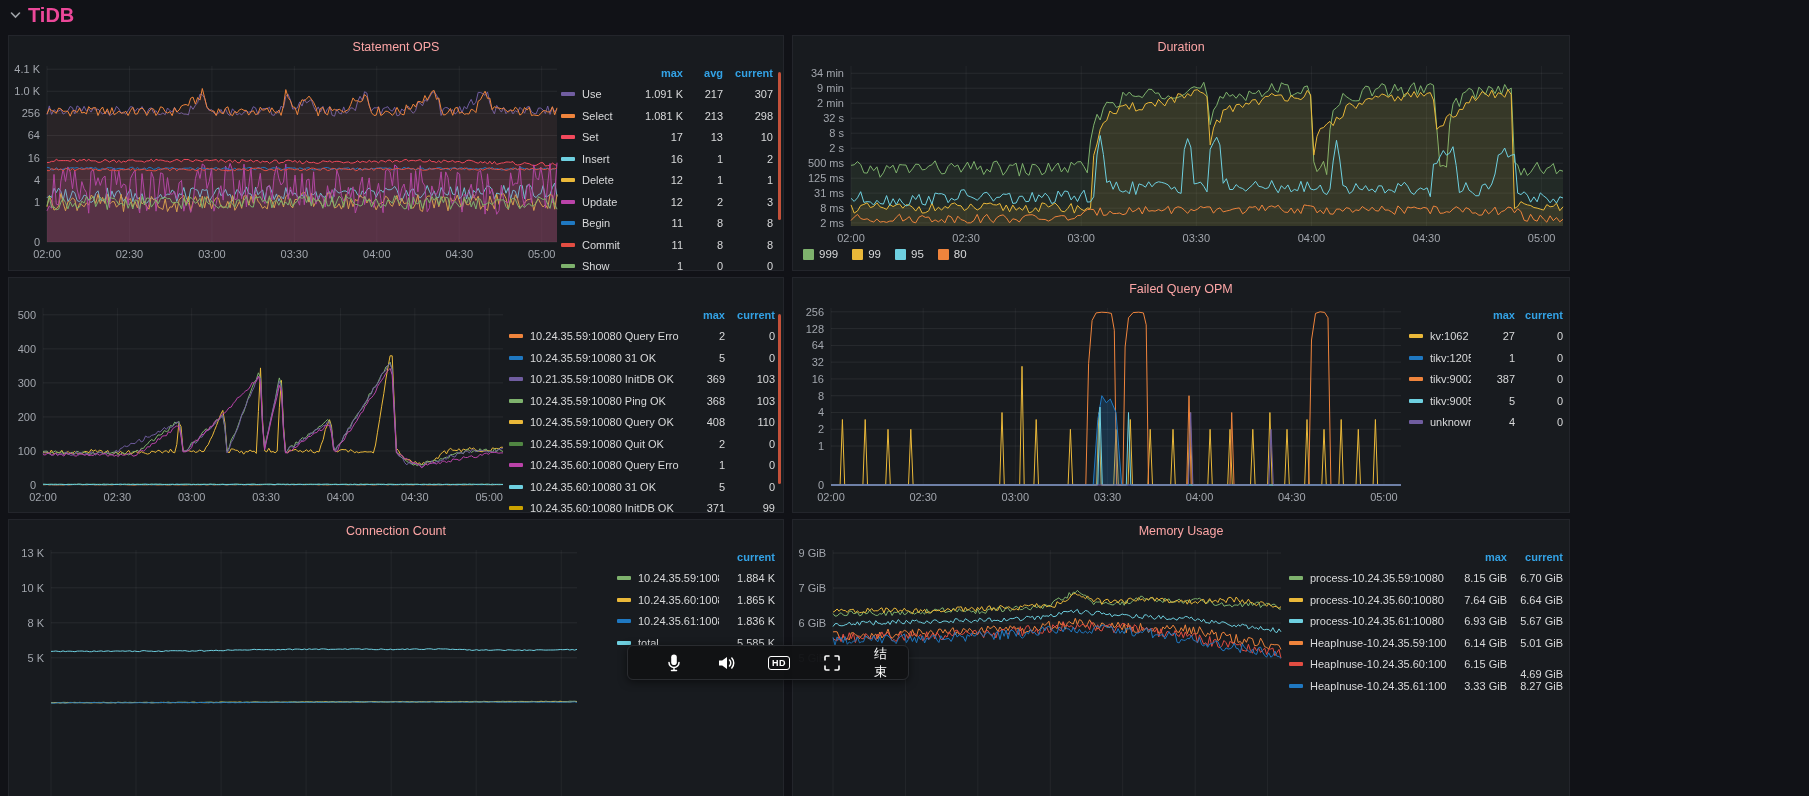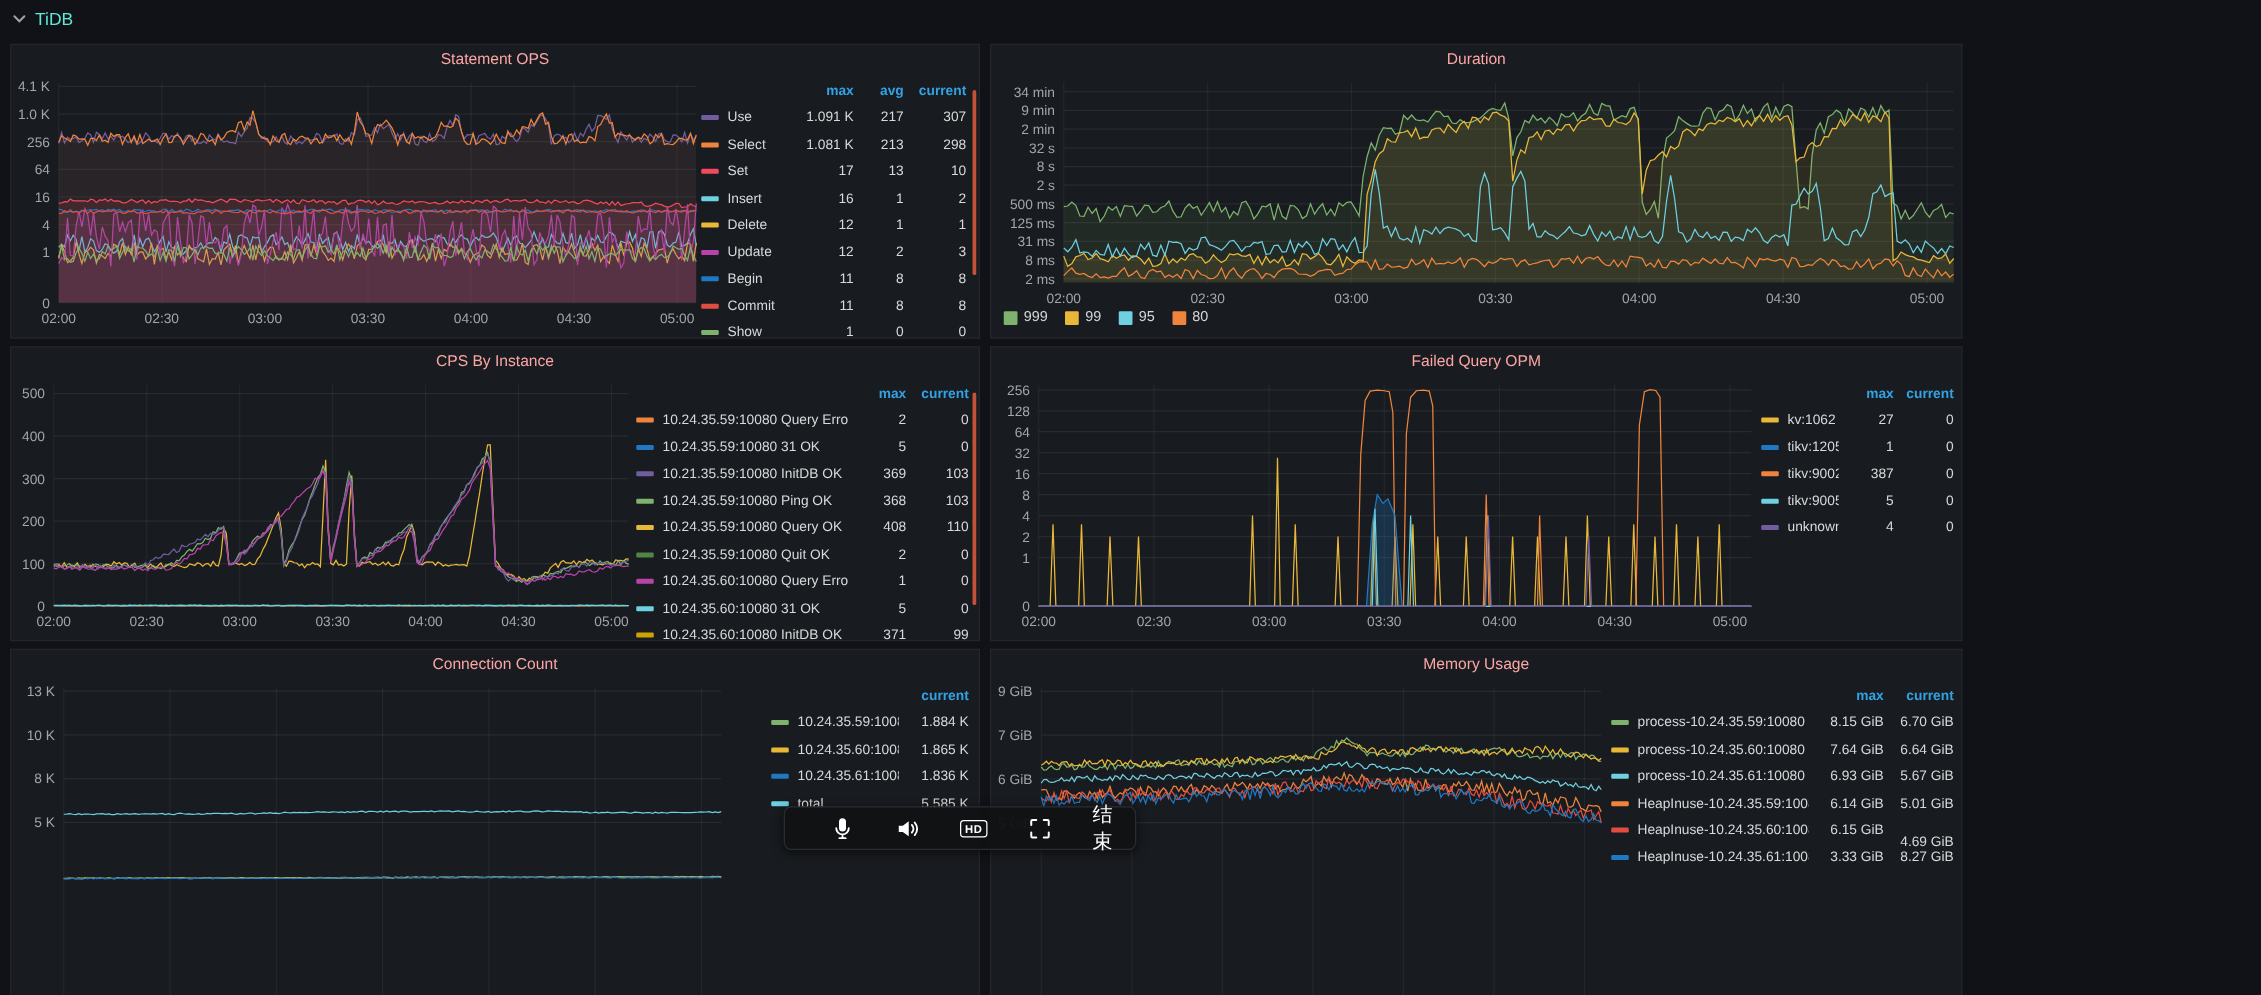"TiDB" .row-title { color: #5eead4 -> #ec4899; font-size: 14px -> 20px; font-weight: 400 -> 700 }
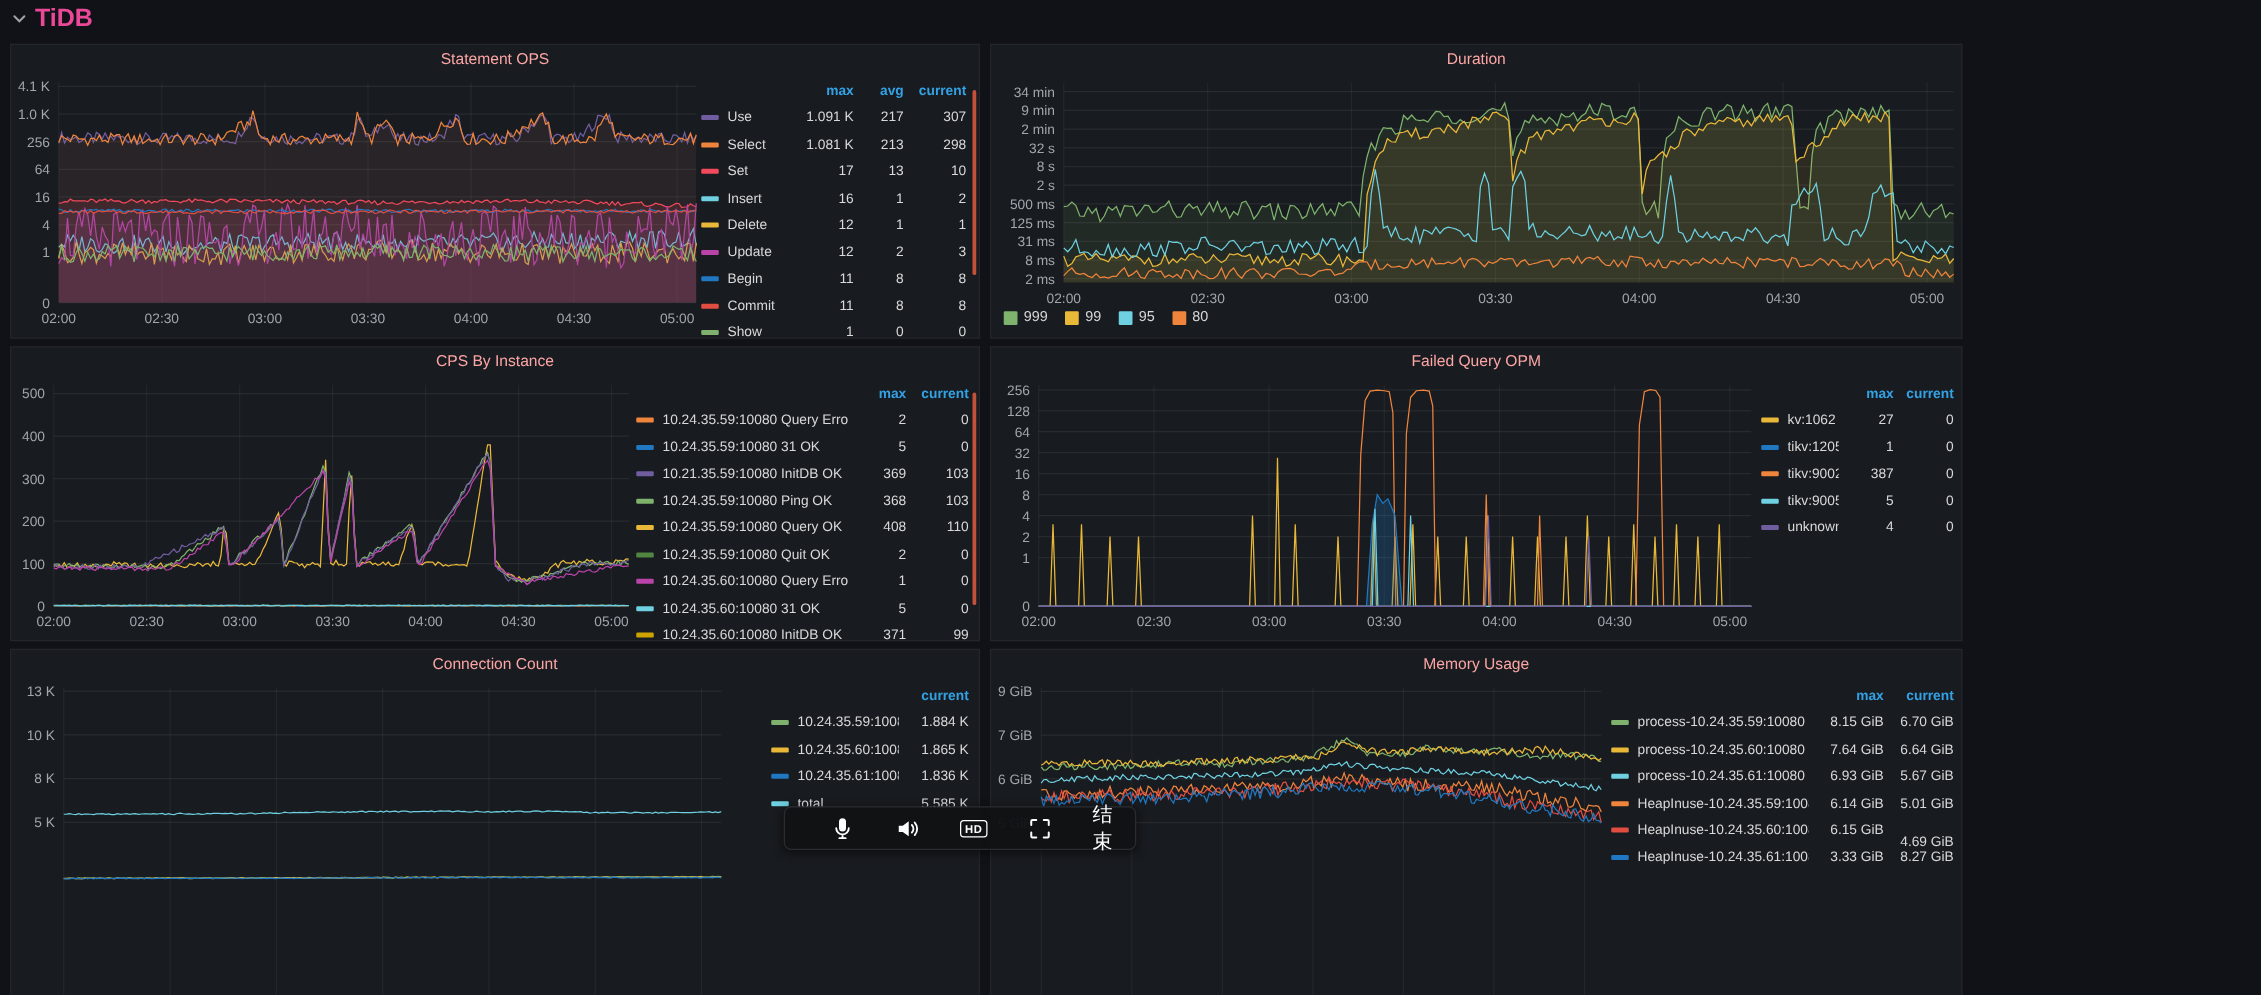"CPS By Instance" div.panel-title { html: <div>CPS By Instance</div> -> none }
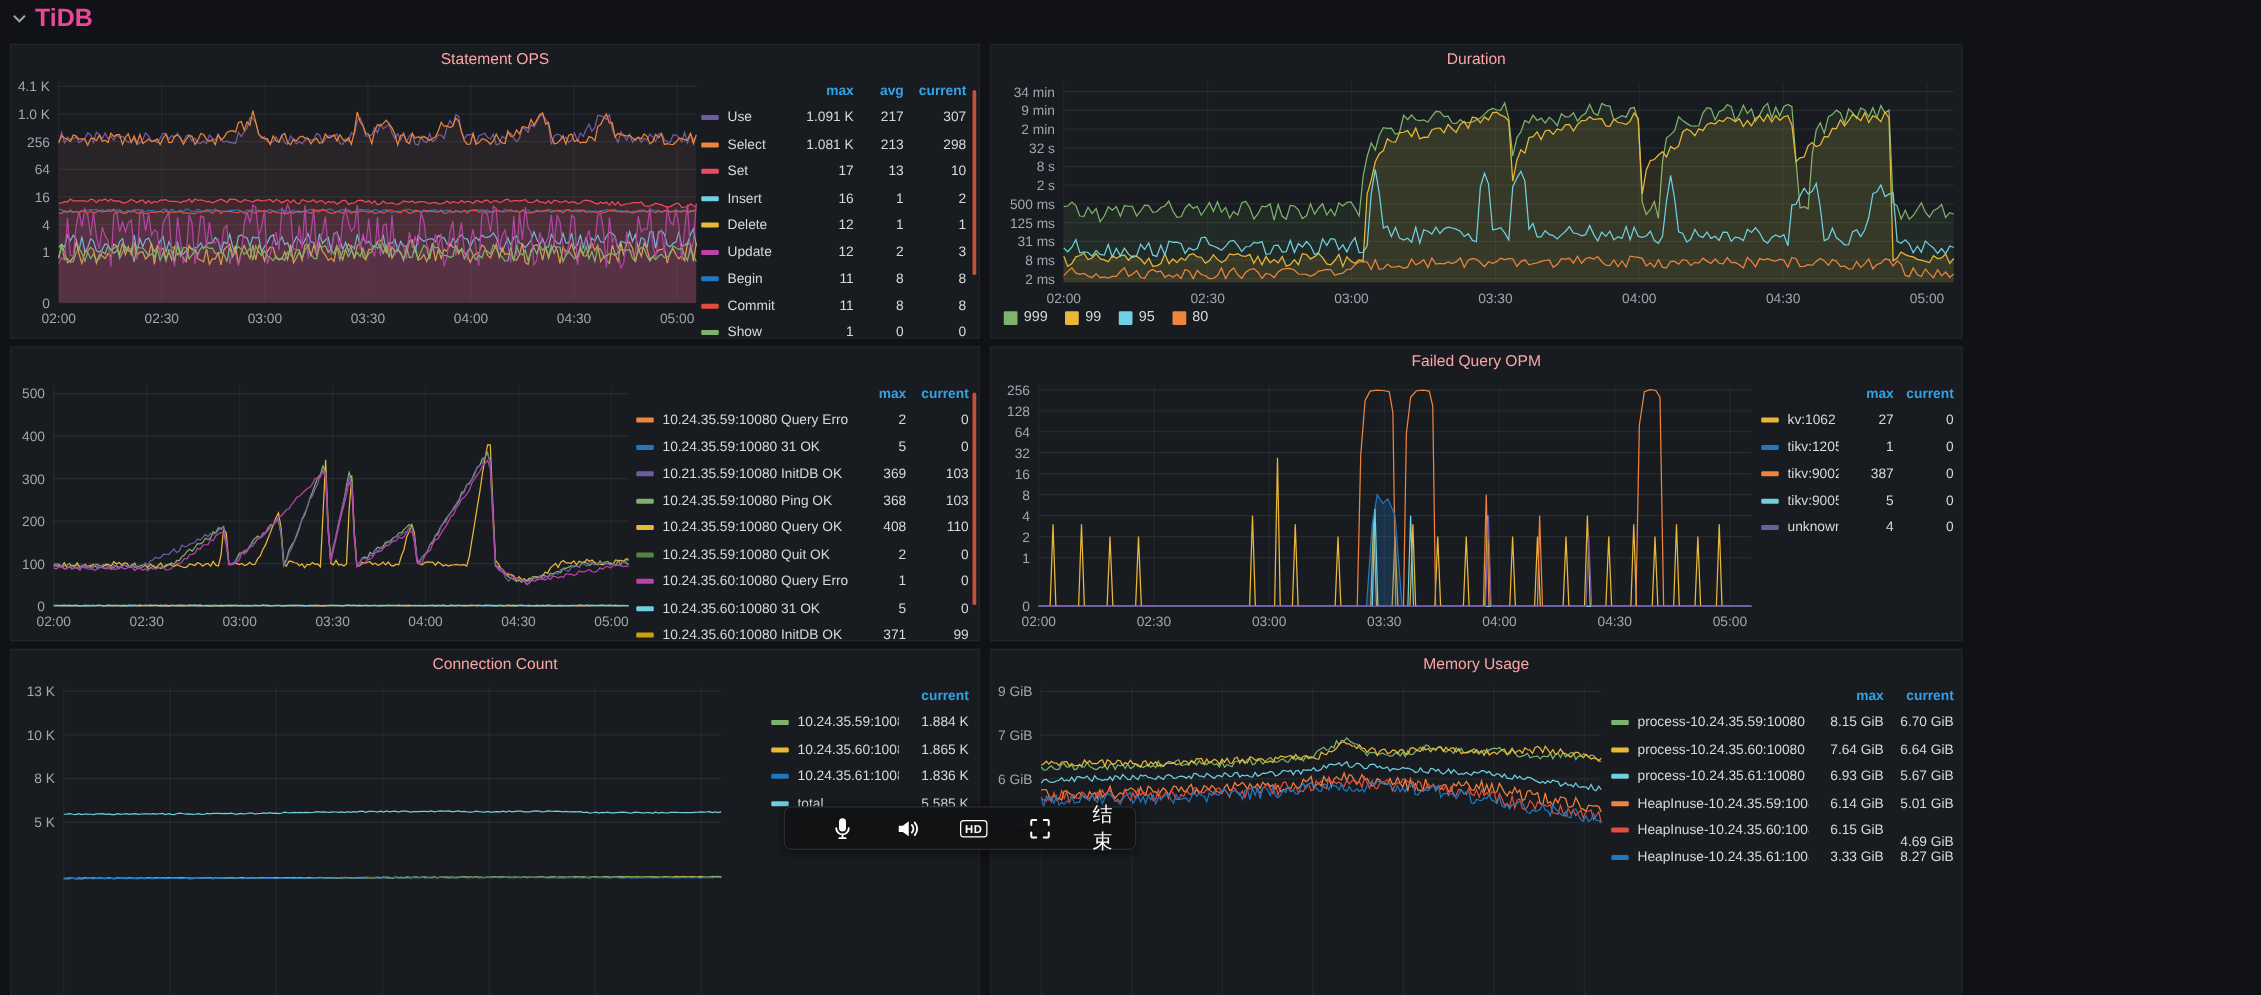"结束" .cb-end { font-size: 16px -> 13px }
